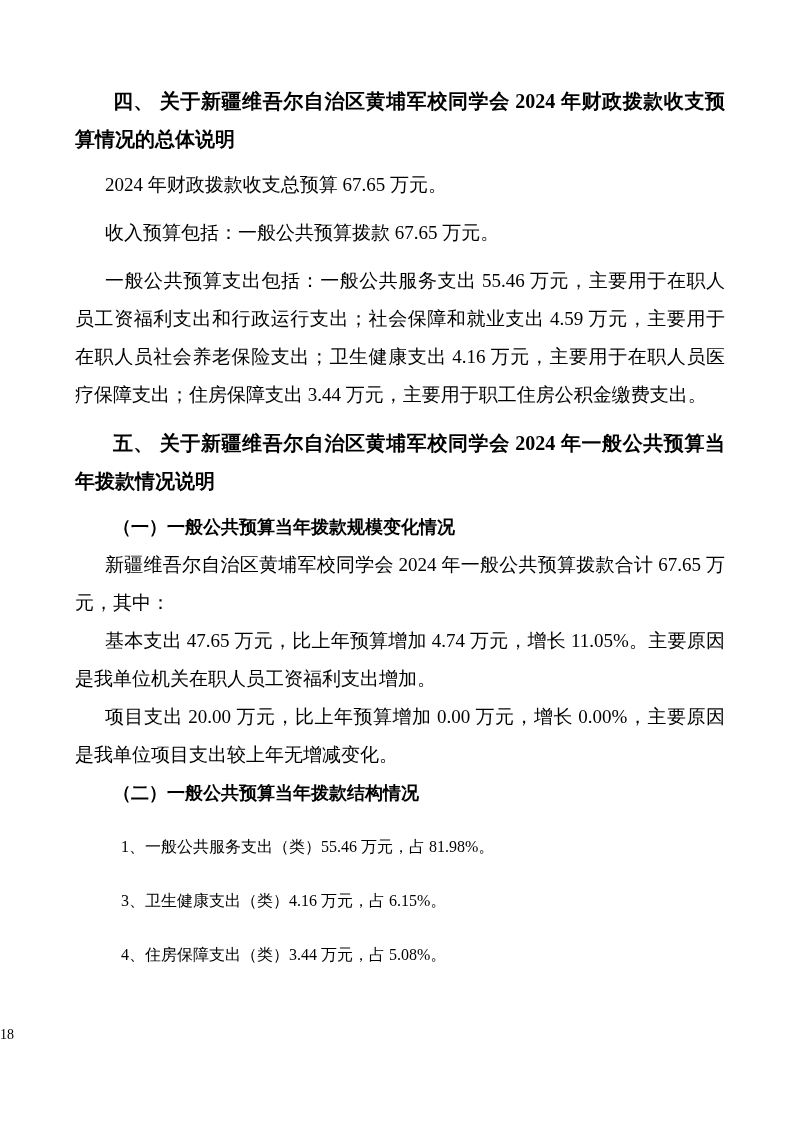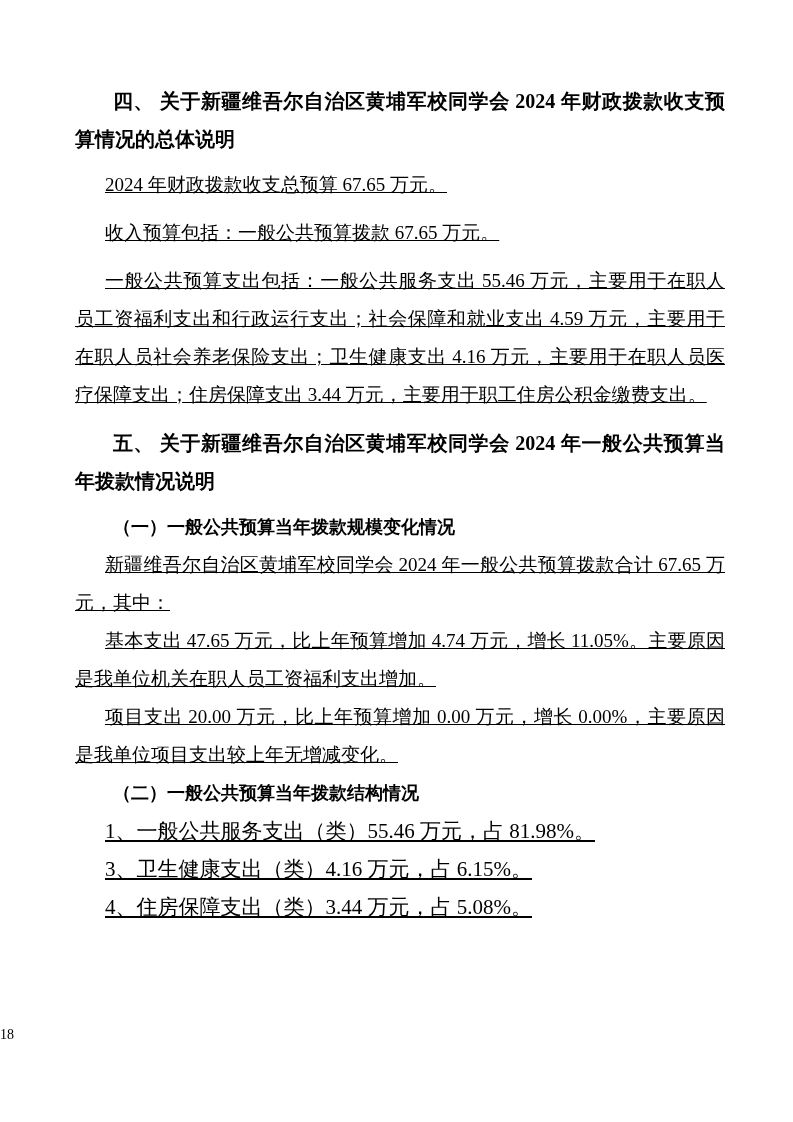"2024 年财政拨款收支总预算 67.65 万元。" .para { text-decoration: underline -> none }
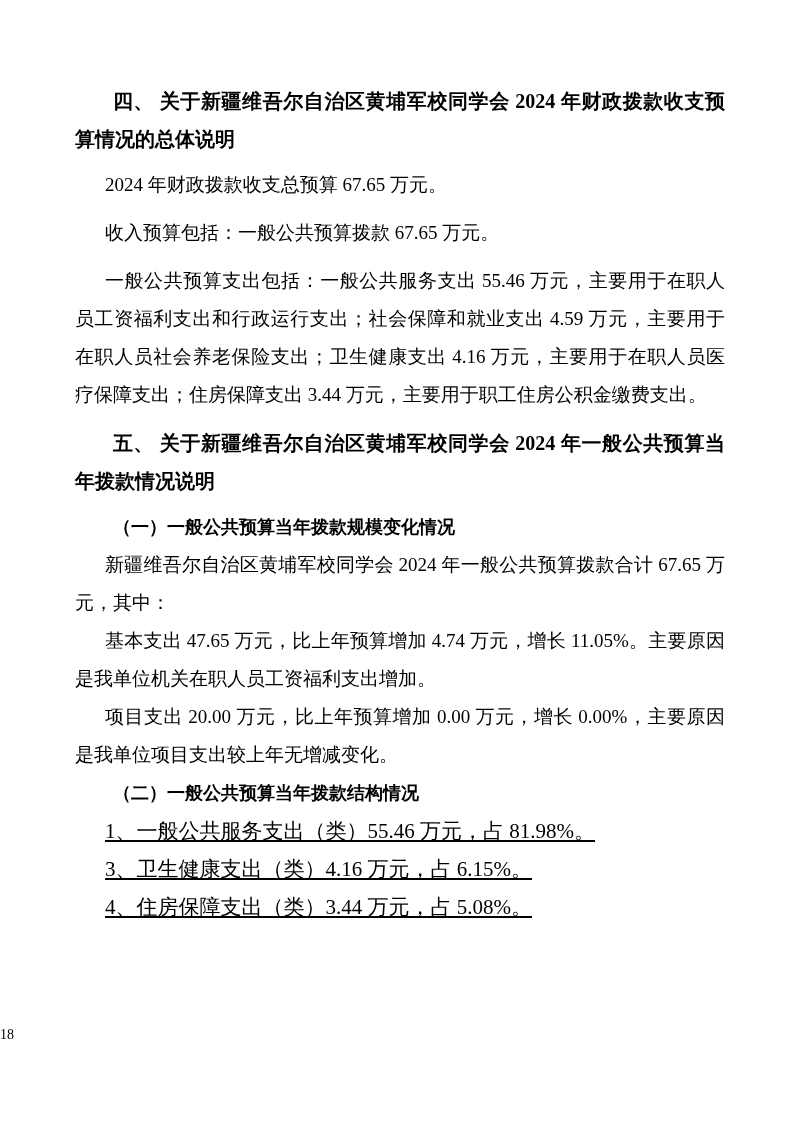"1、一般公共服务支出（类）55.46 万元，占 81.98%。" .list-item { font-size: 21px -> 16px; margin: 0 -> 16px; text-decoration: underline -> none }
